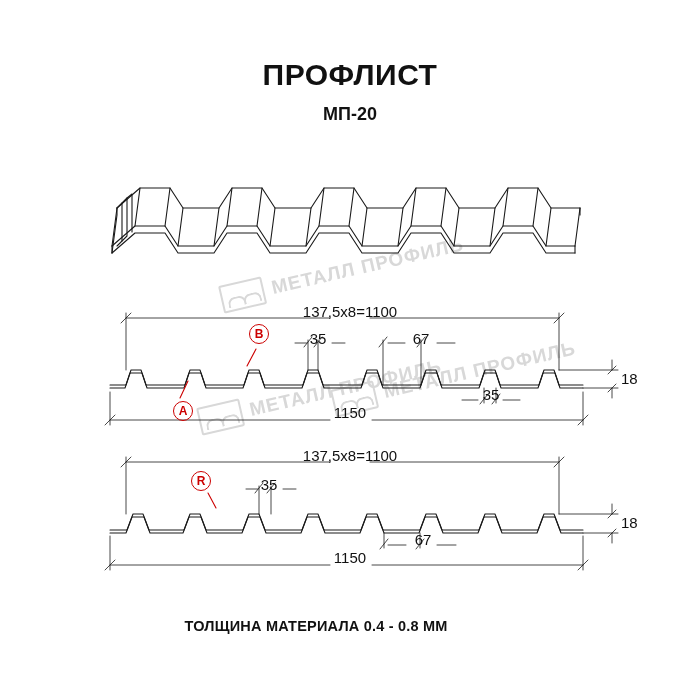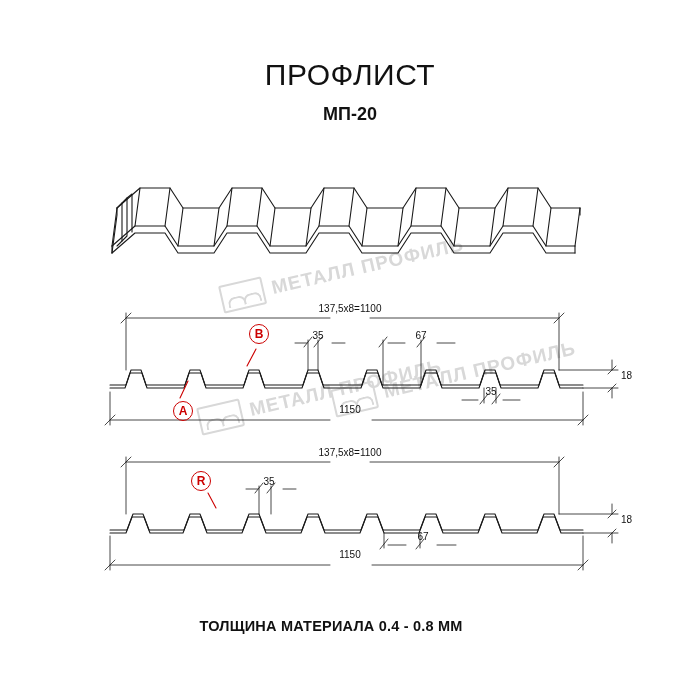"ПРОФЛИСТ" .title { font-weight: normal -> bold }
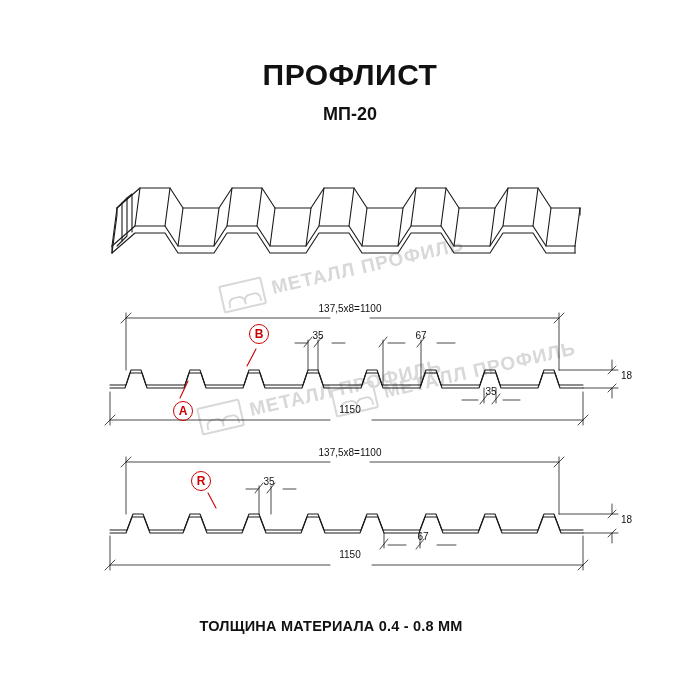"137,5x8=1100" .lbl { font-size: 10px -> 15px }
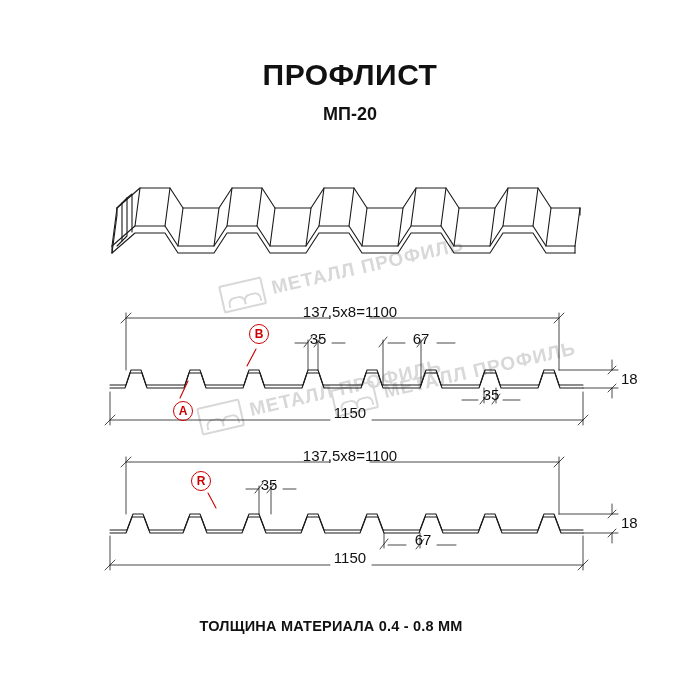"ТОЛЩИНА МАТЕРИАЛА 0.4 - 0.8" .footer-note { left: 15px -> 0 }
